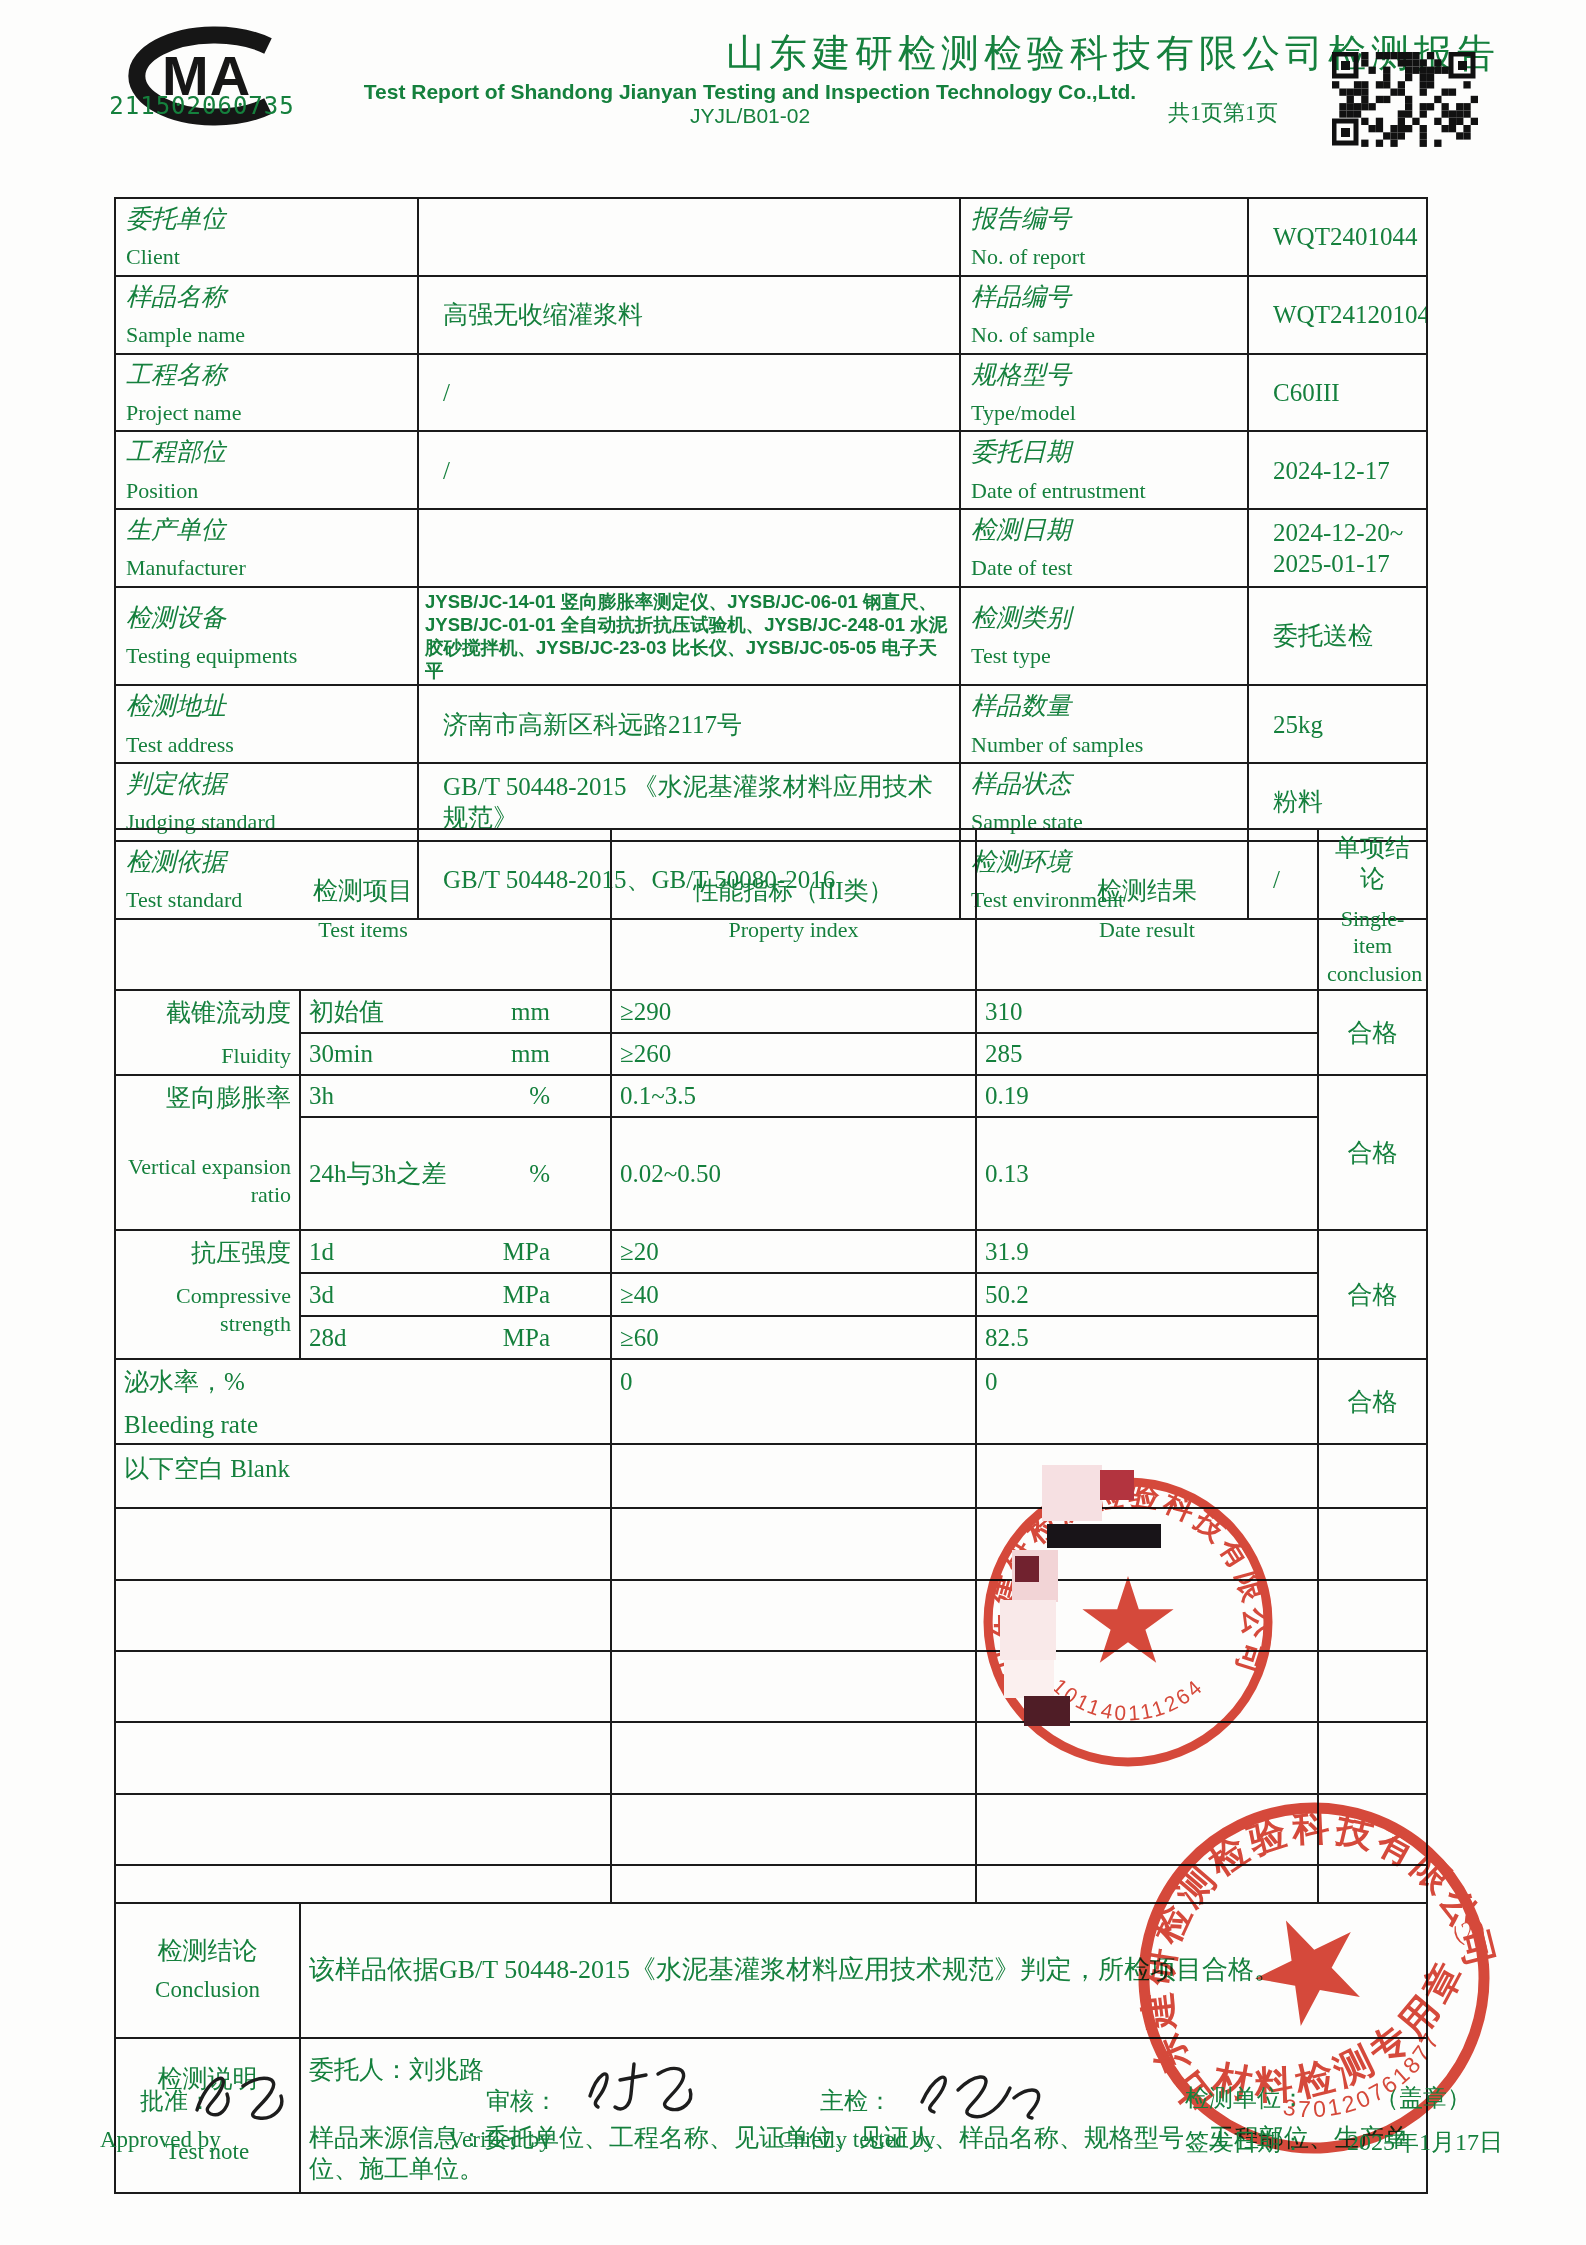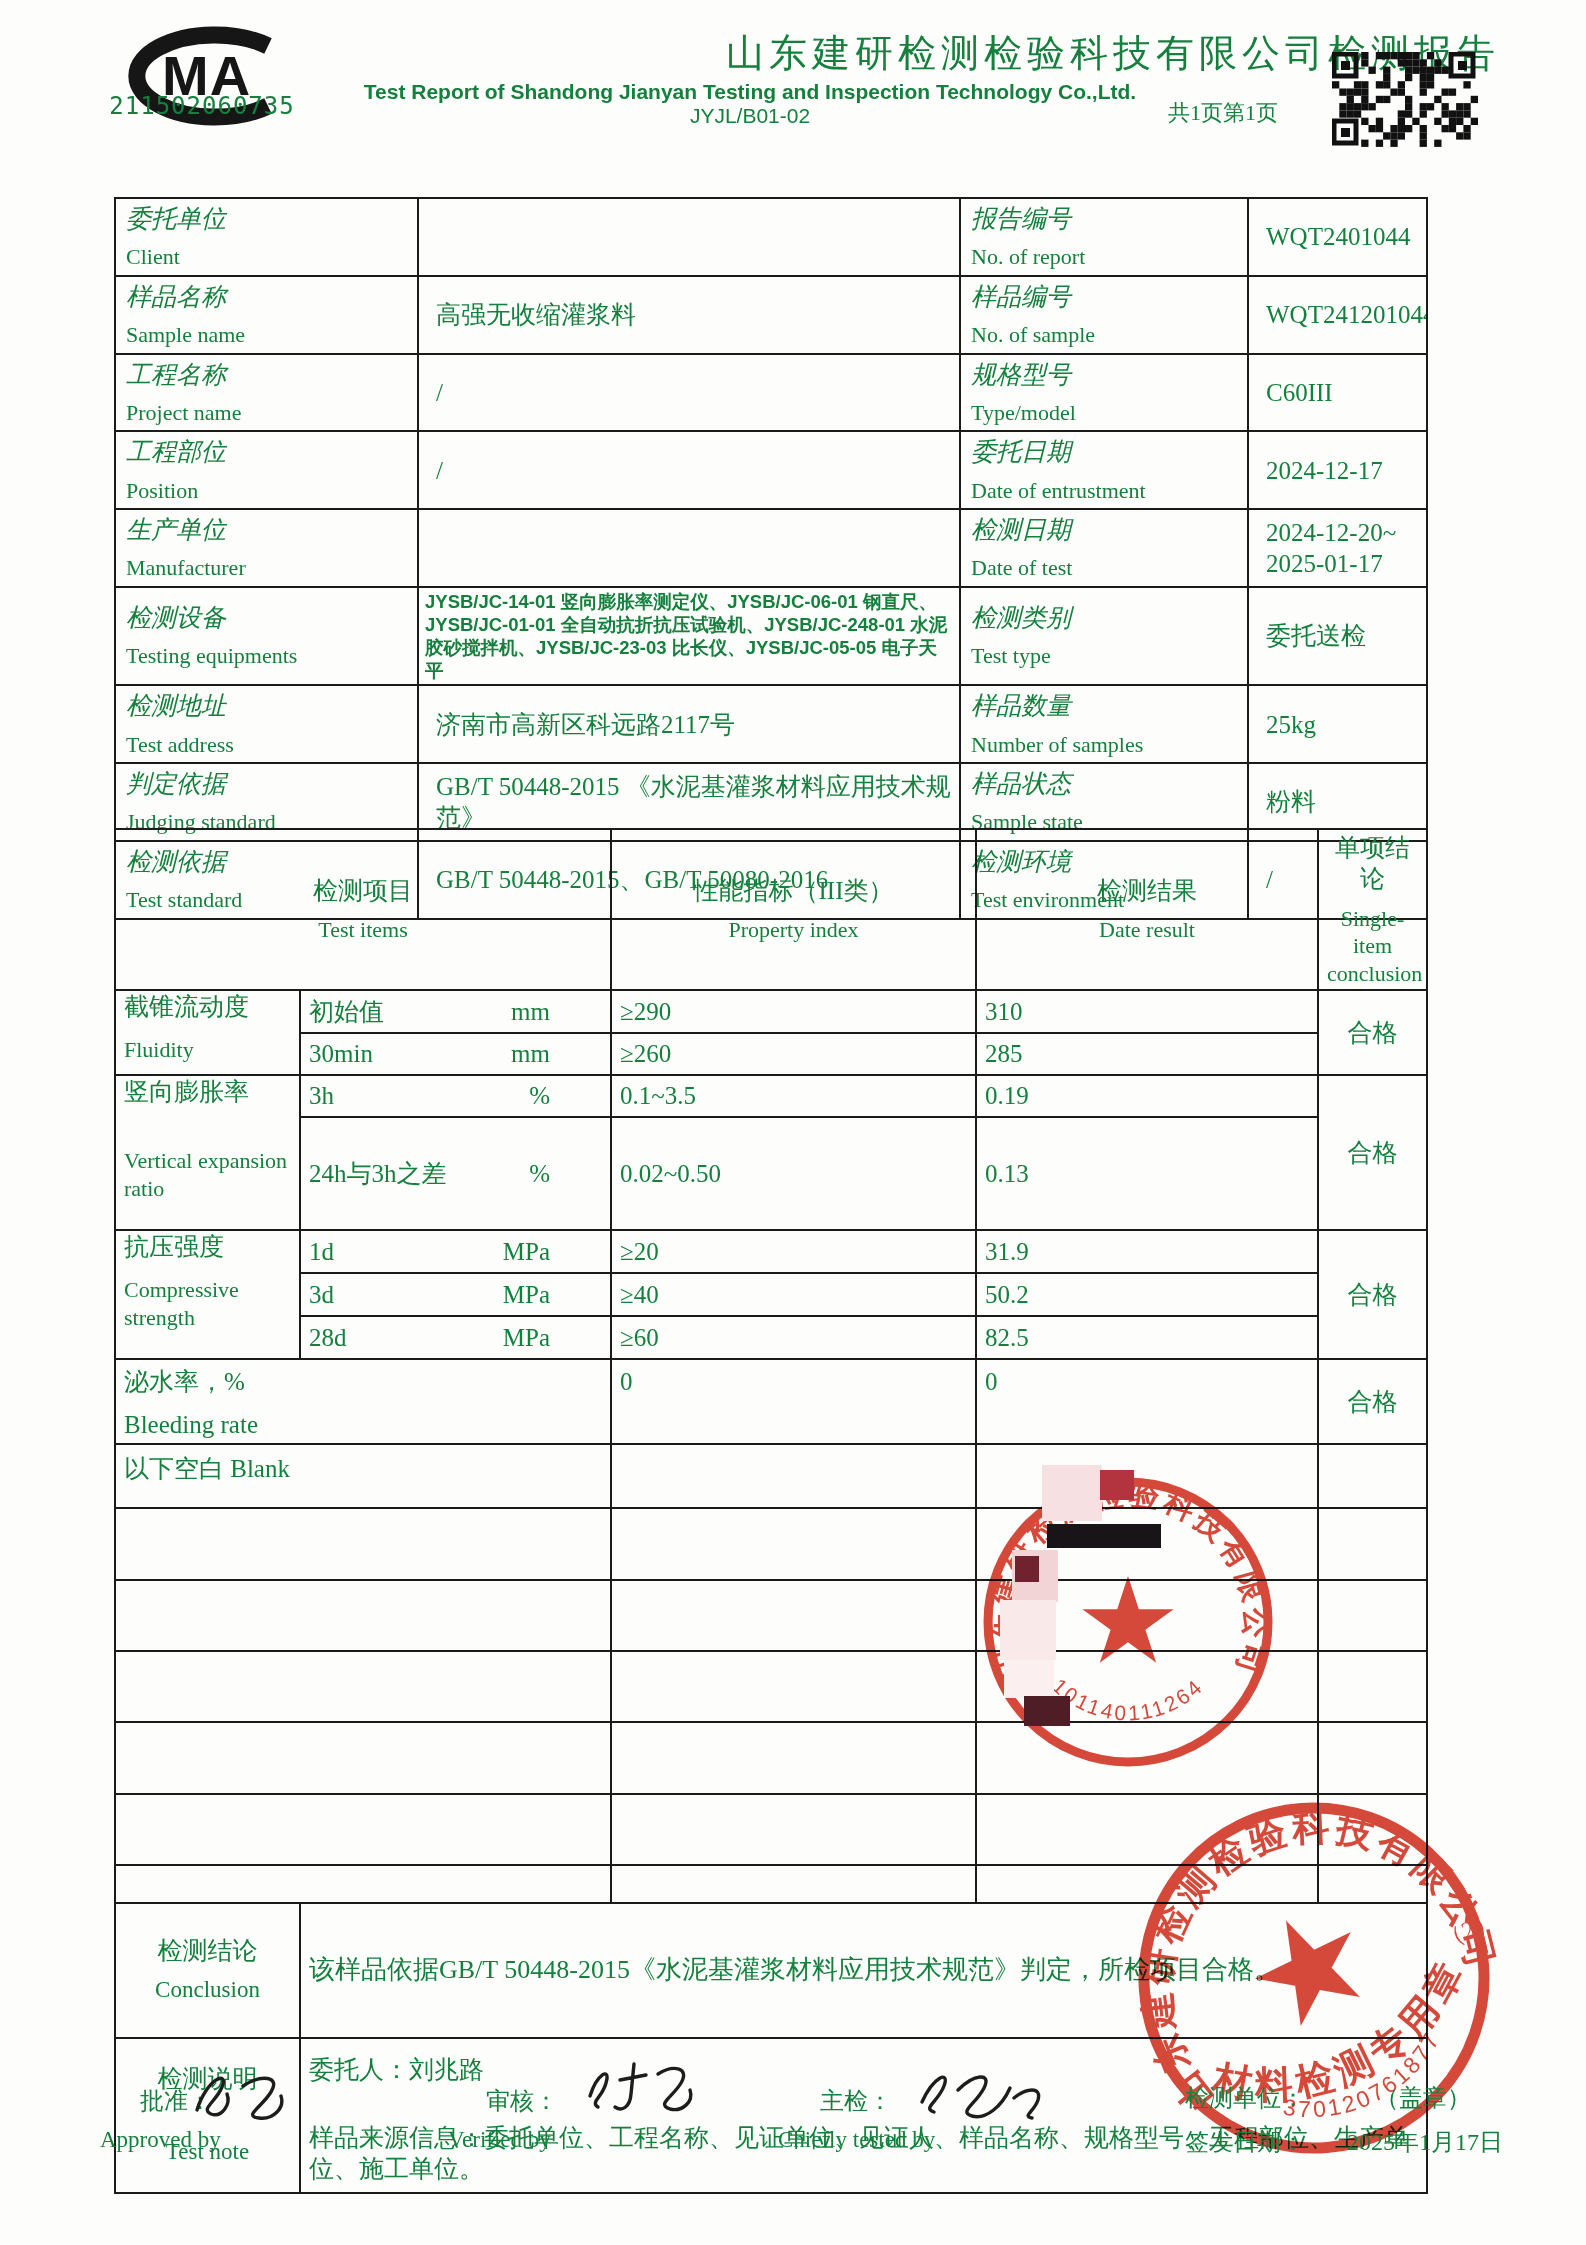"WQT2401044" .val { padding-left: 17px -> 24px }
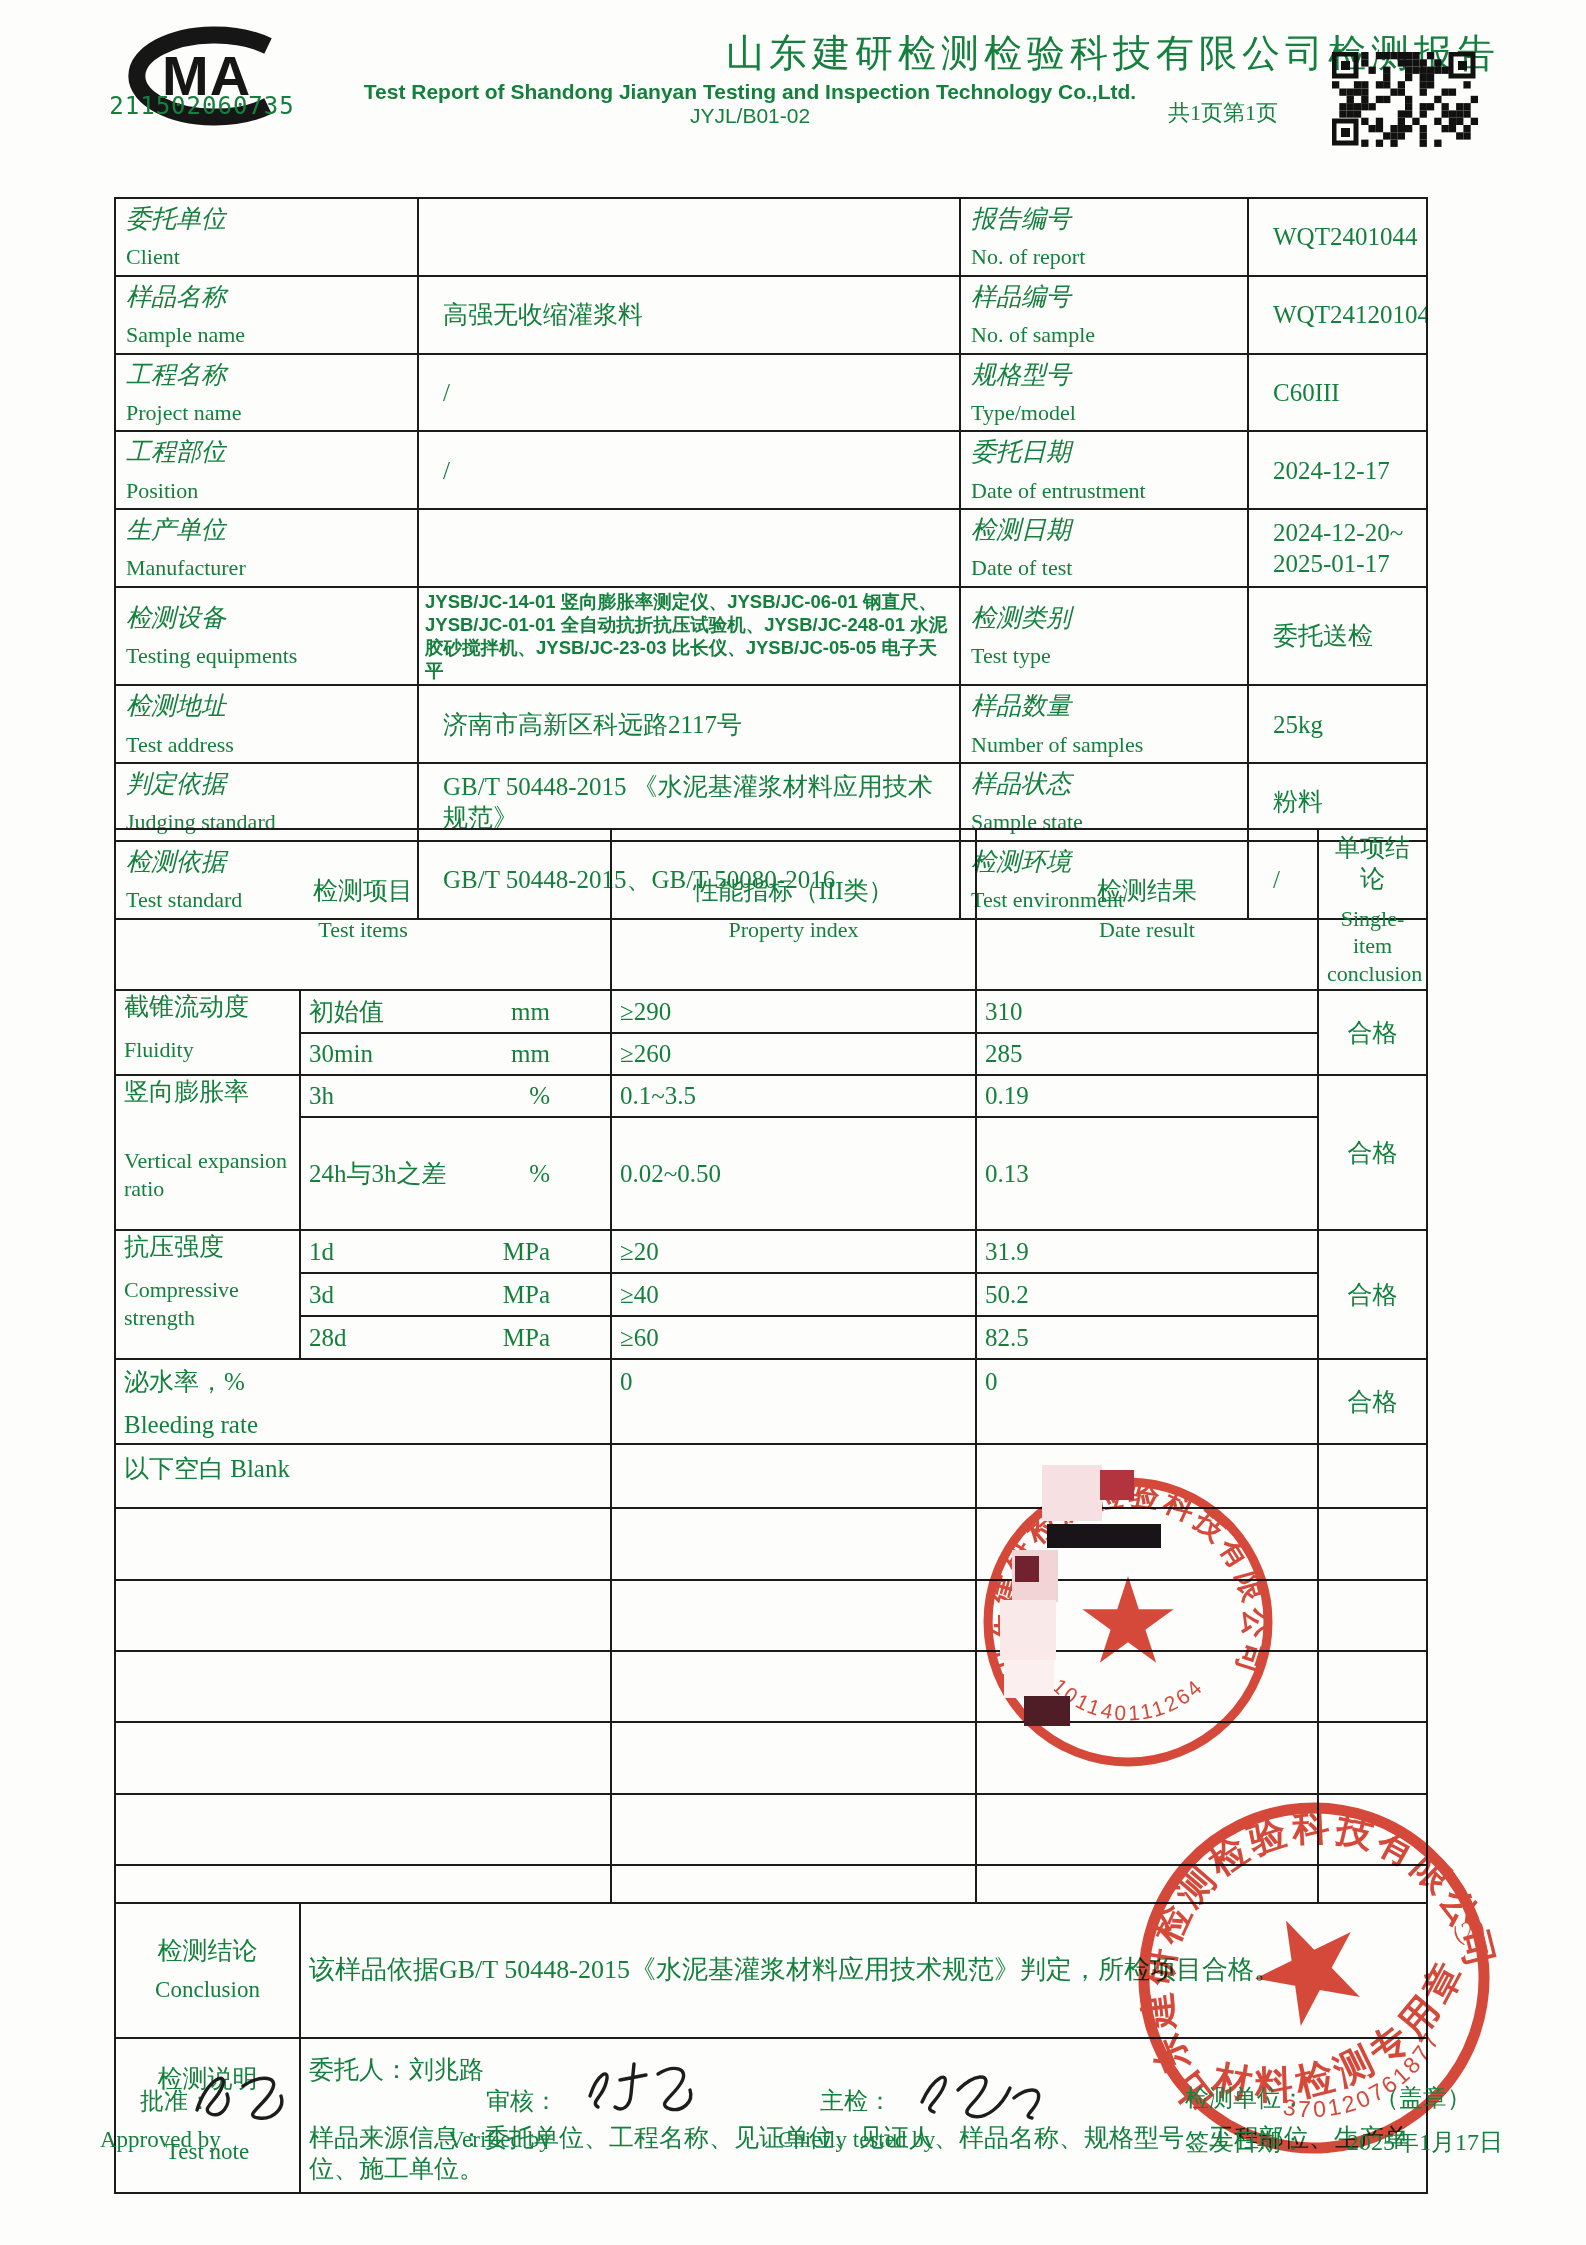"截锥流动度" .cat { padding-top: 0 -> 6px; text-align: none -> right }
